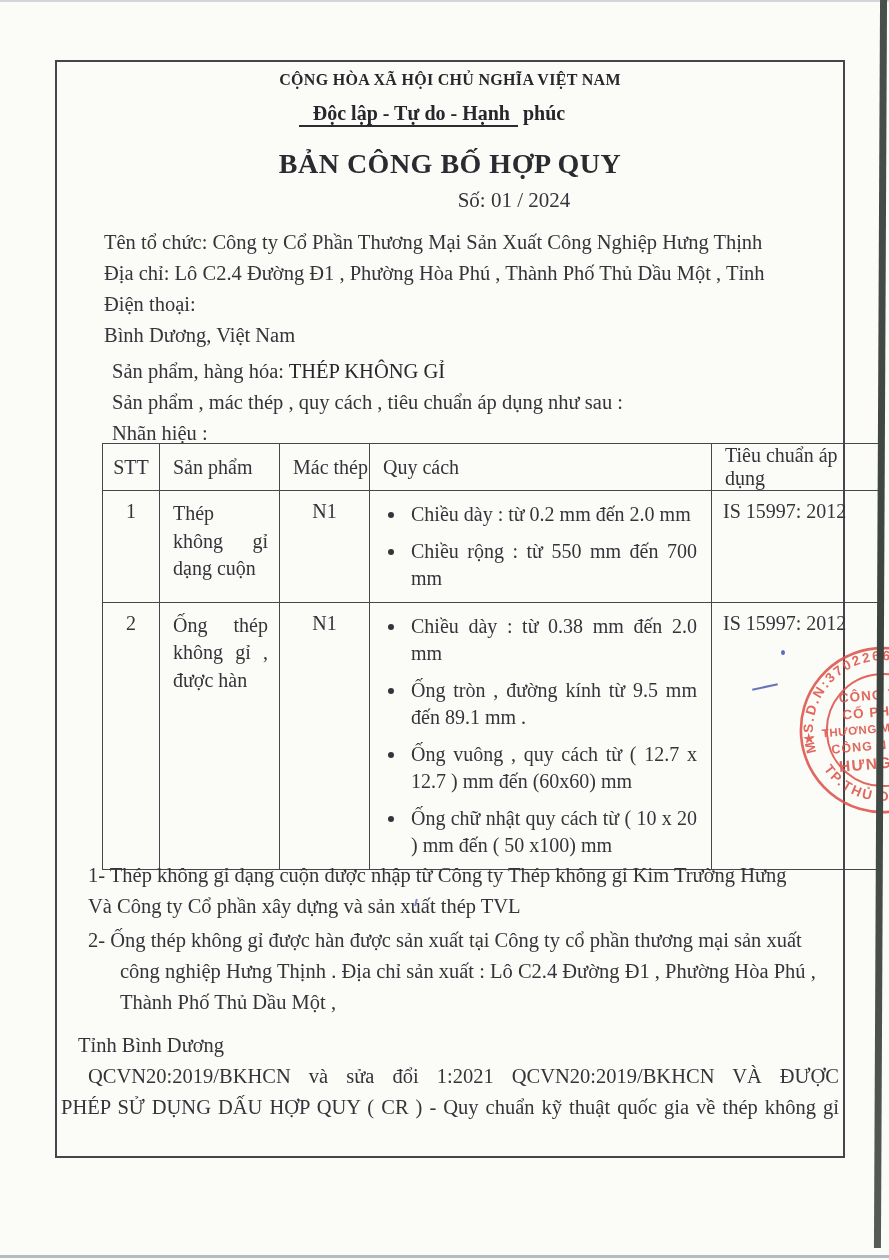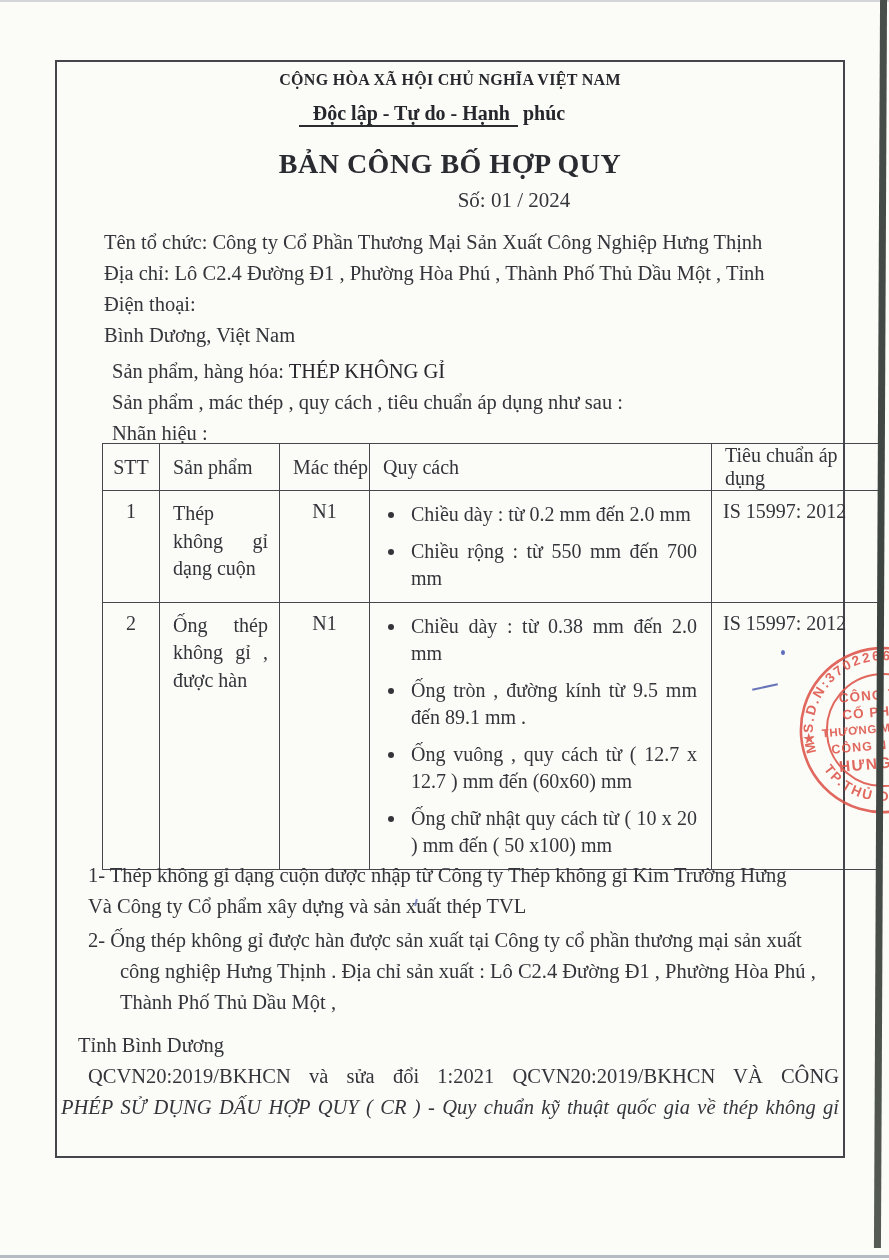"Và Công ty Cổ phẩm" div.n-i1 { text: phẩm -> phần }
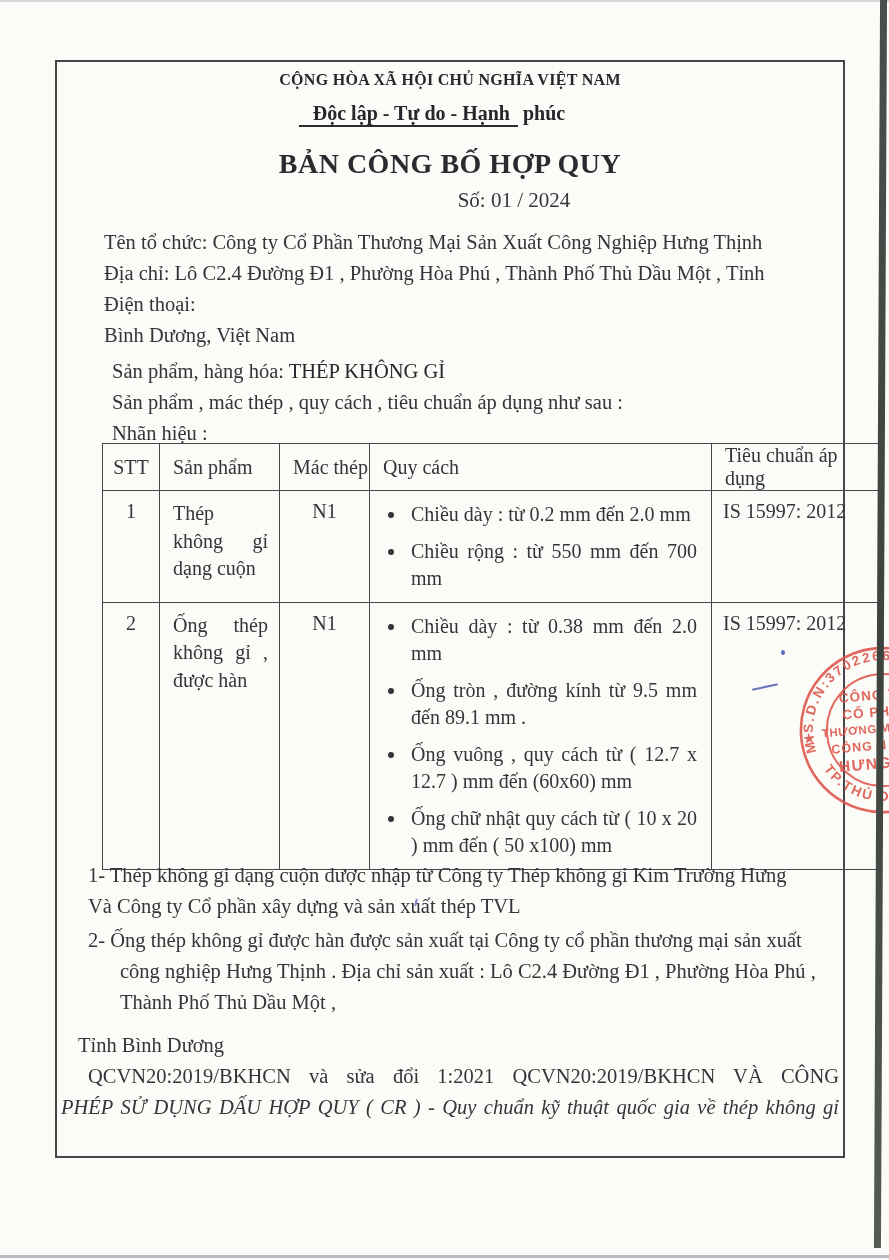"QCVN20:2019/BKHCN và sửa đổi 1:2021" div.jl2 { text: CÔNG -> ĐƯỢC }
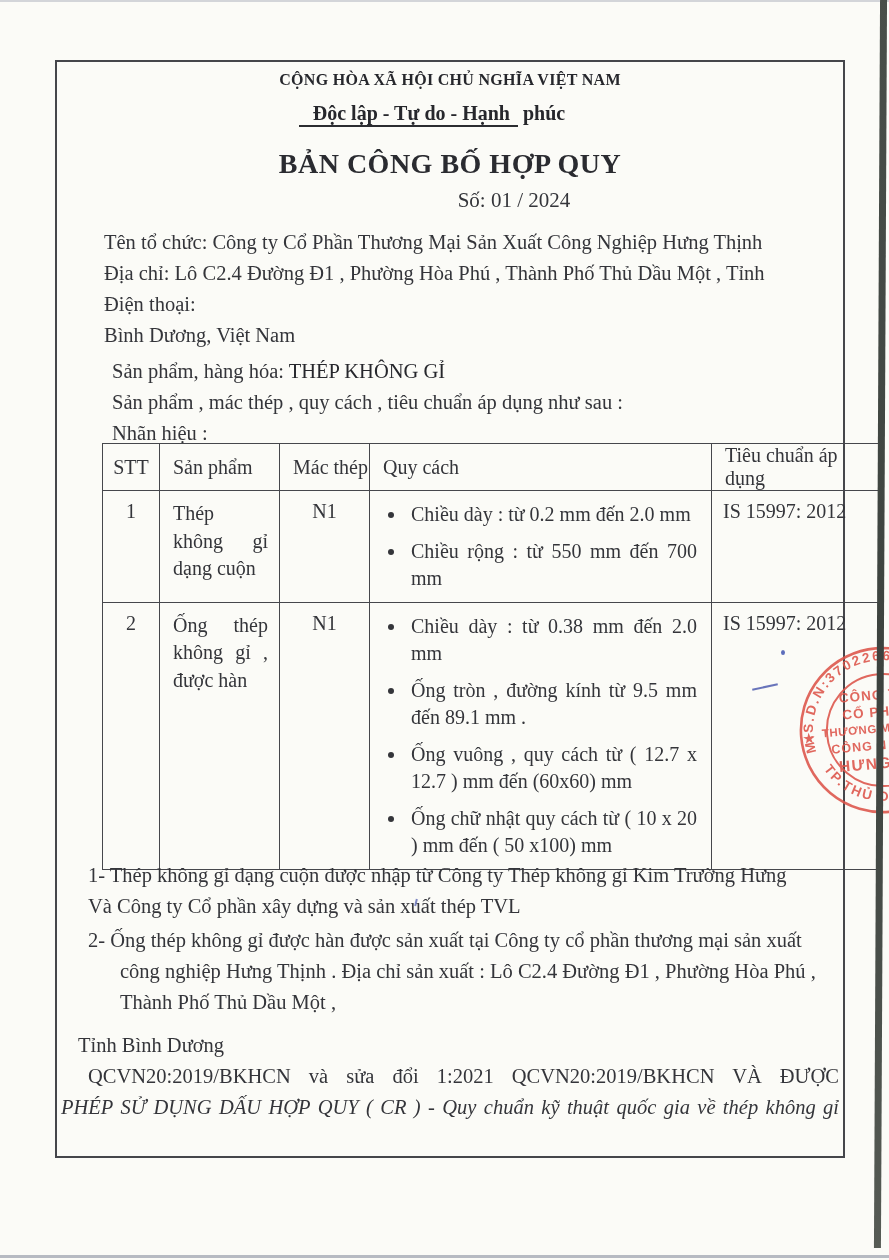"PHÉP SỬ DỤNG DẤU HỢP" .jl { font-style: italic -> none }
